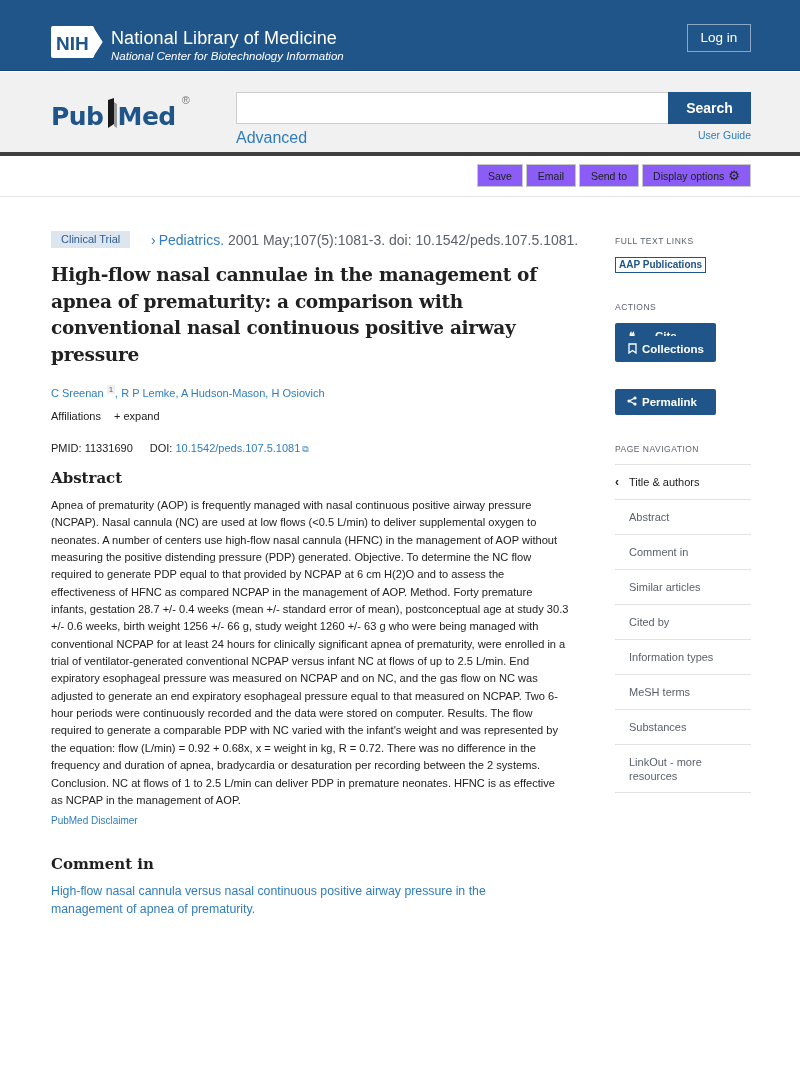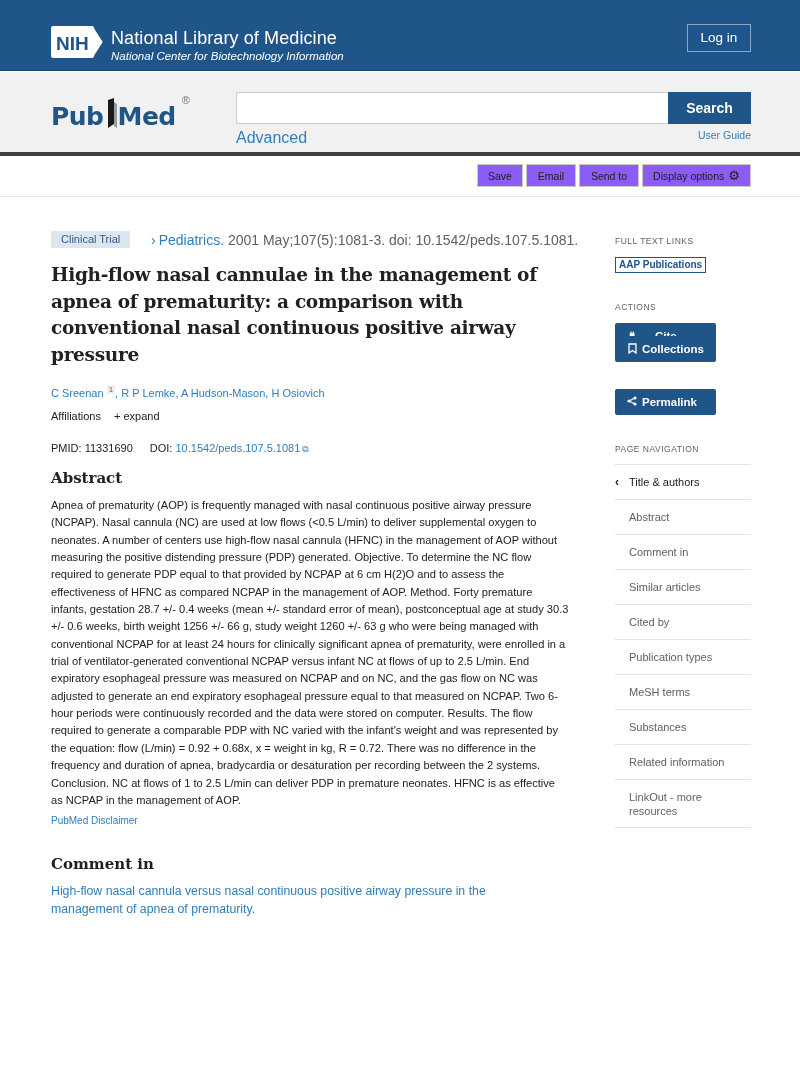"Publication types" div.pn-item { text: Publication -> Information }
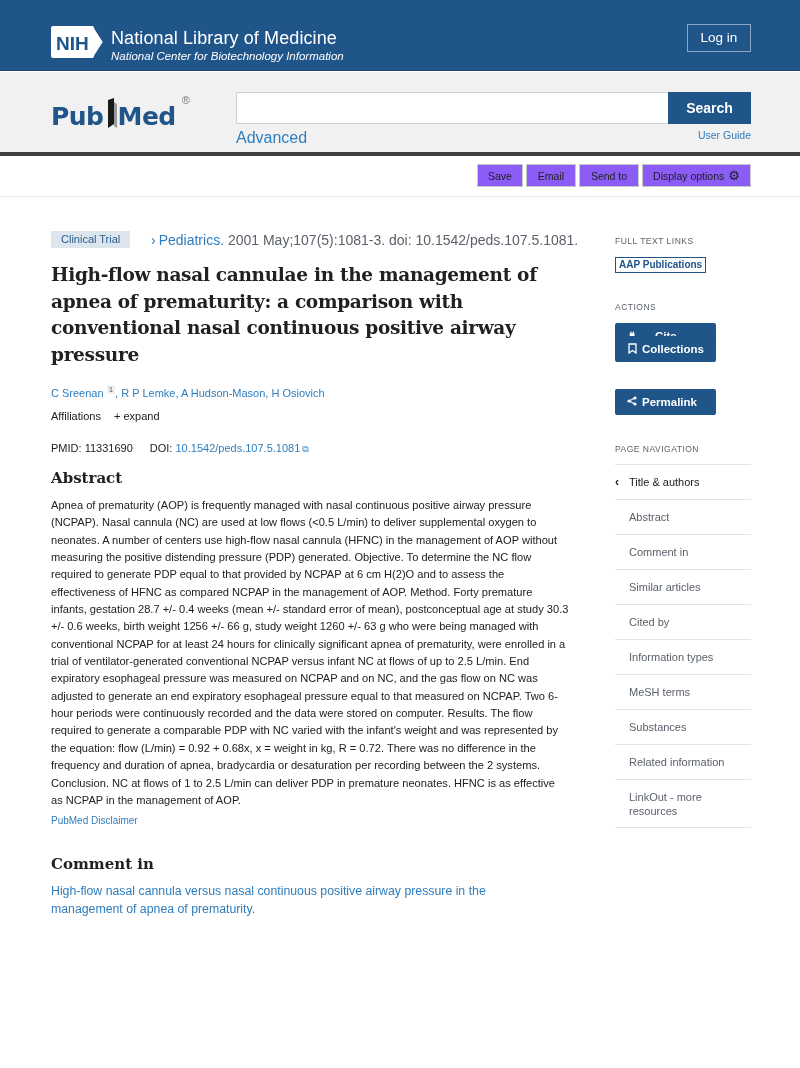"Related information" div.pn-item { html: <div>Related information</div> -> none }
